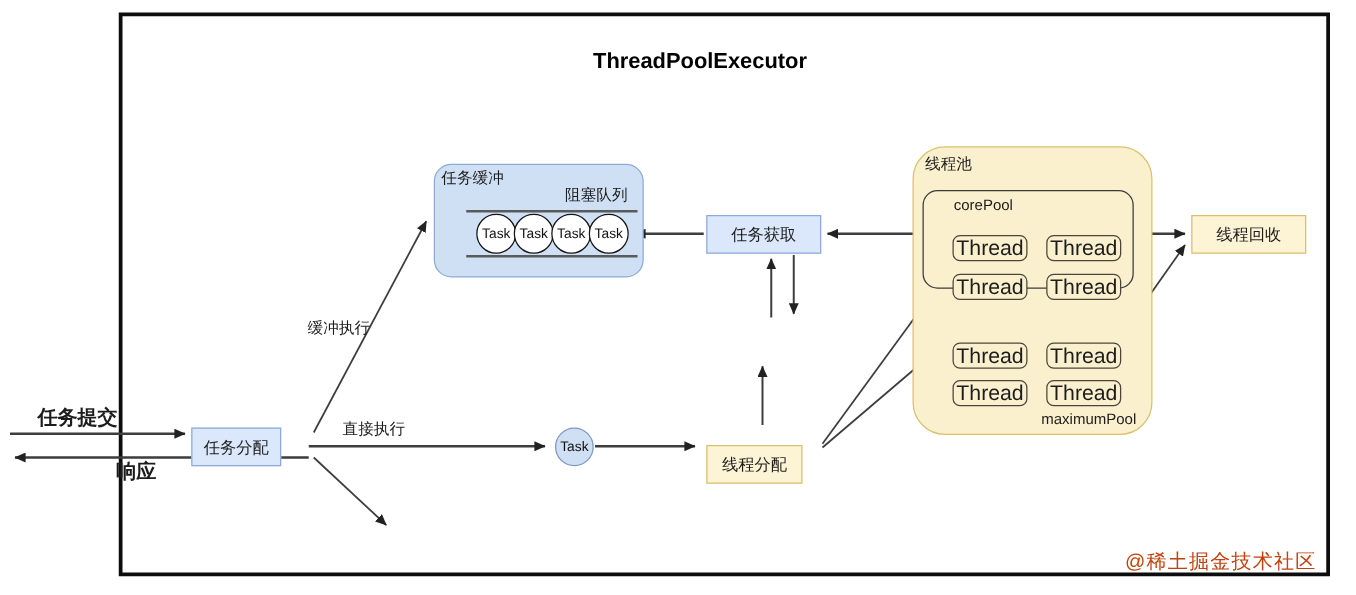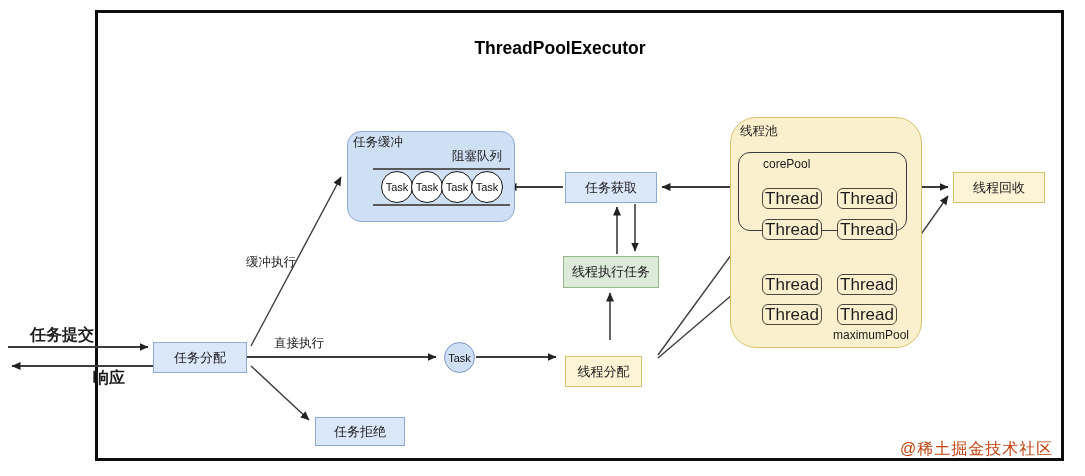"线程执行任务" div.box { html: <div>线程执行任务</div> -> none }
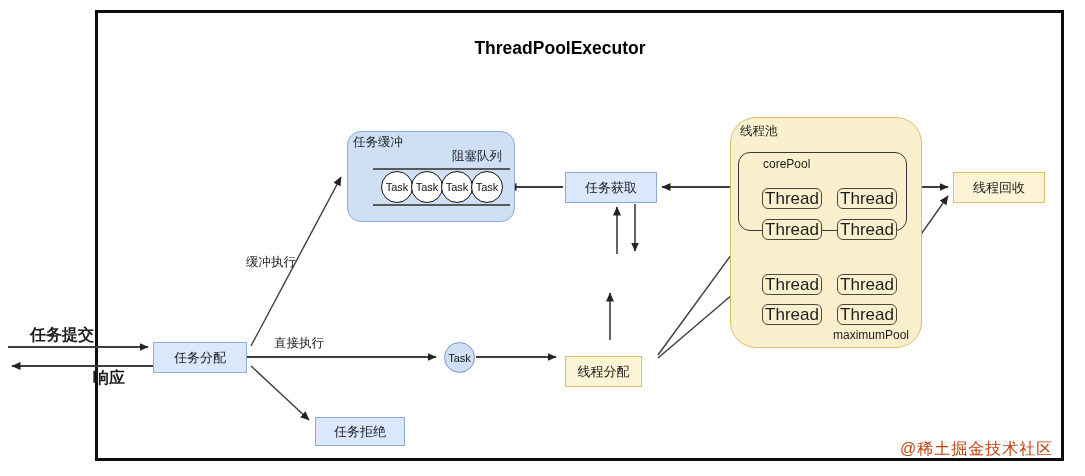"任务分配" div.box { width: 94px -> 72px }
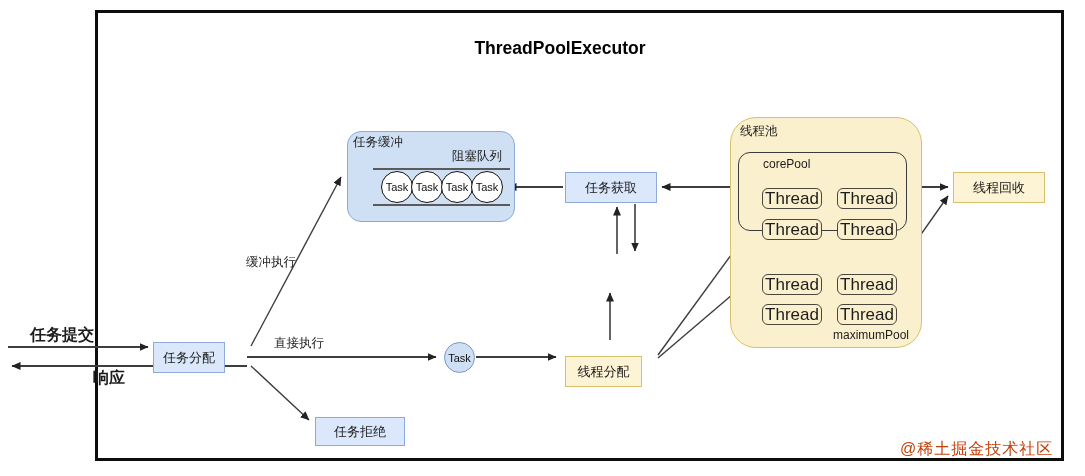"任务拒绝" div.box { html: <div>任务拒绝</div> -> none }
